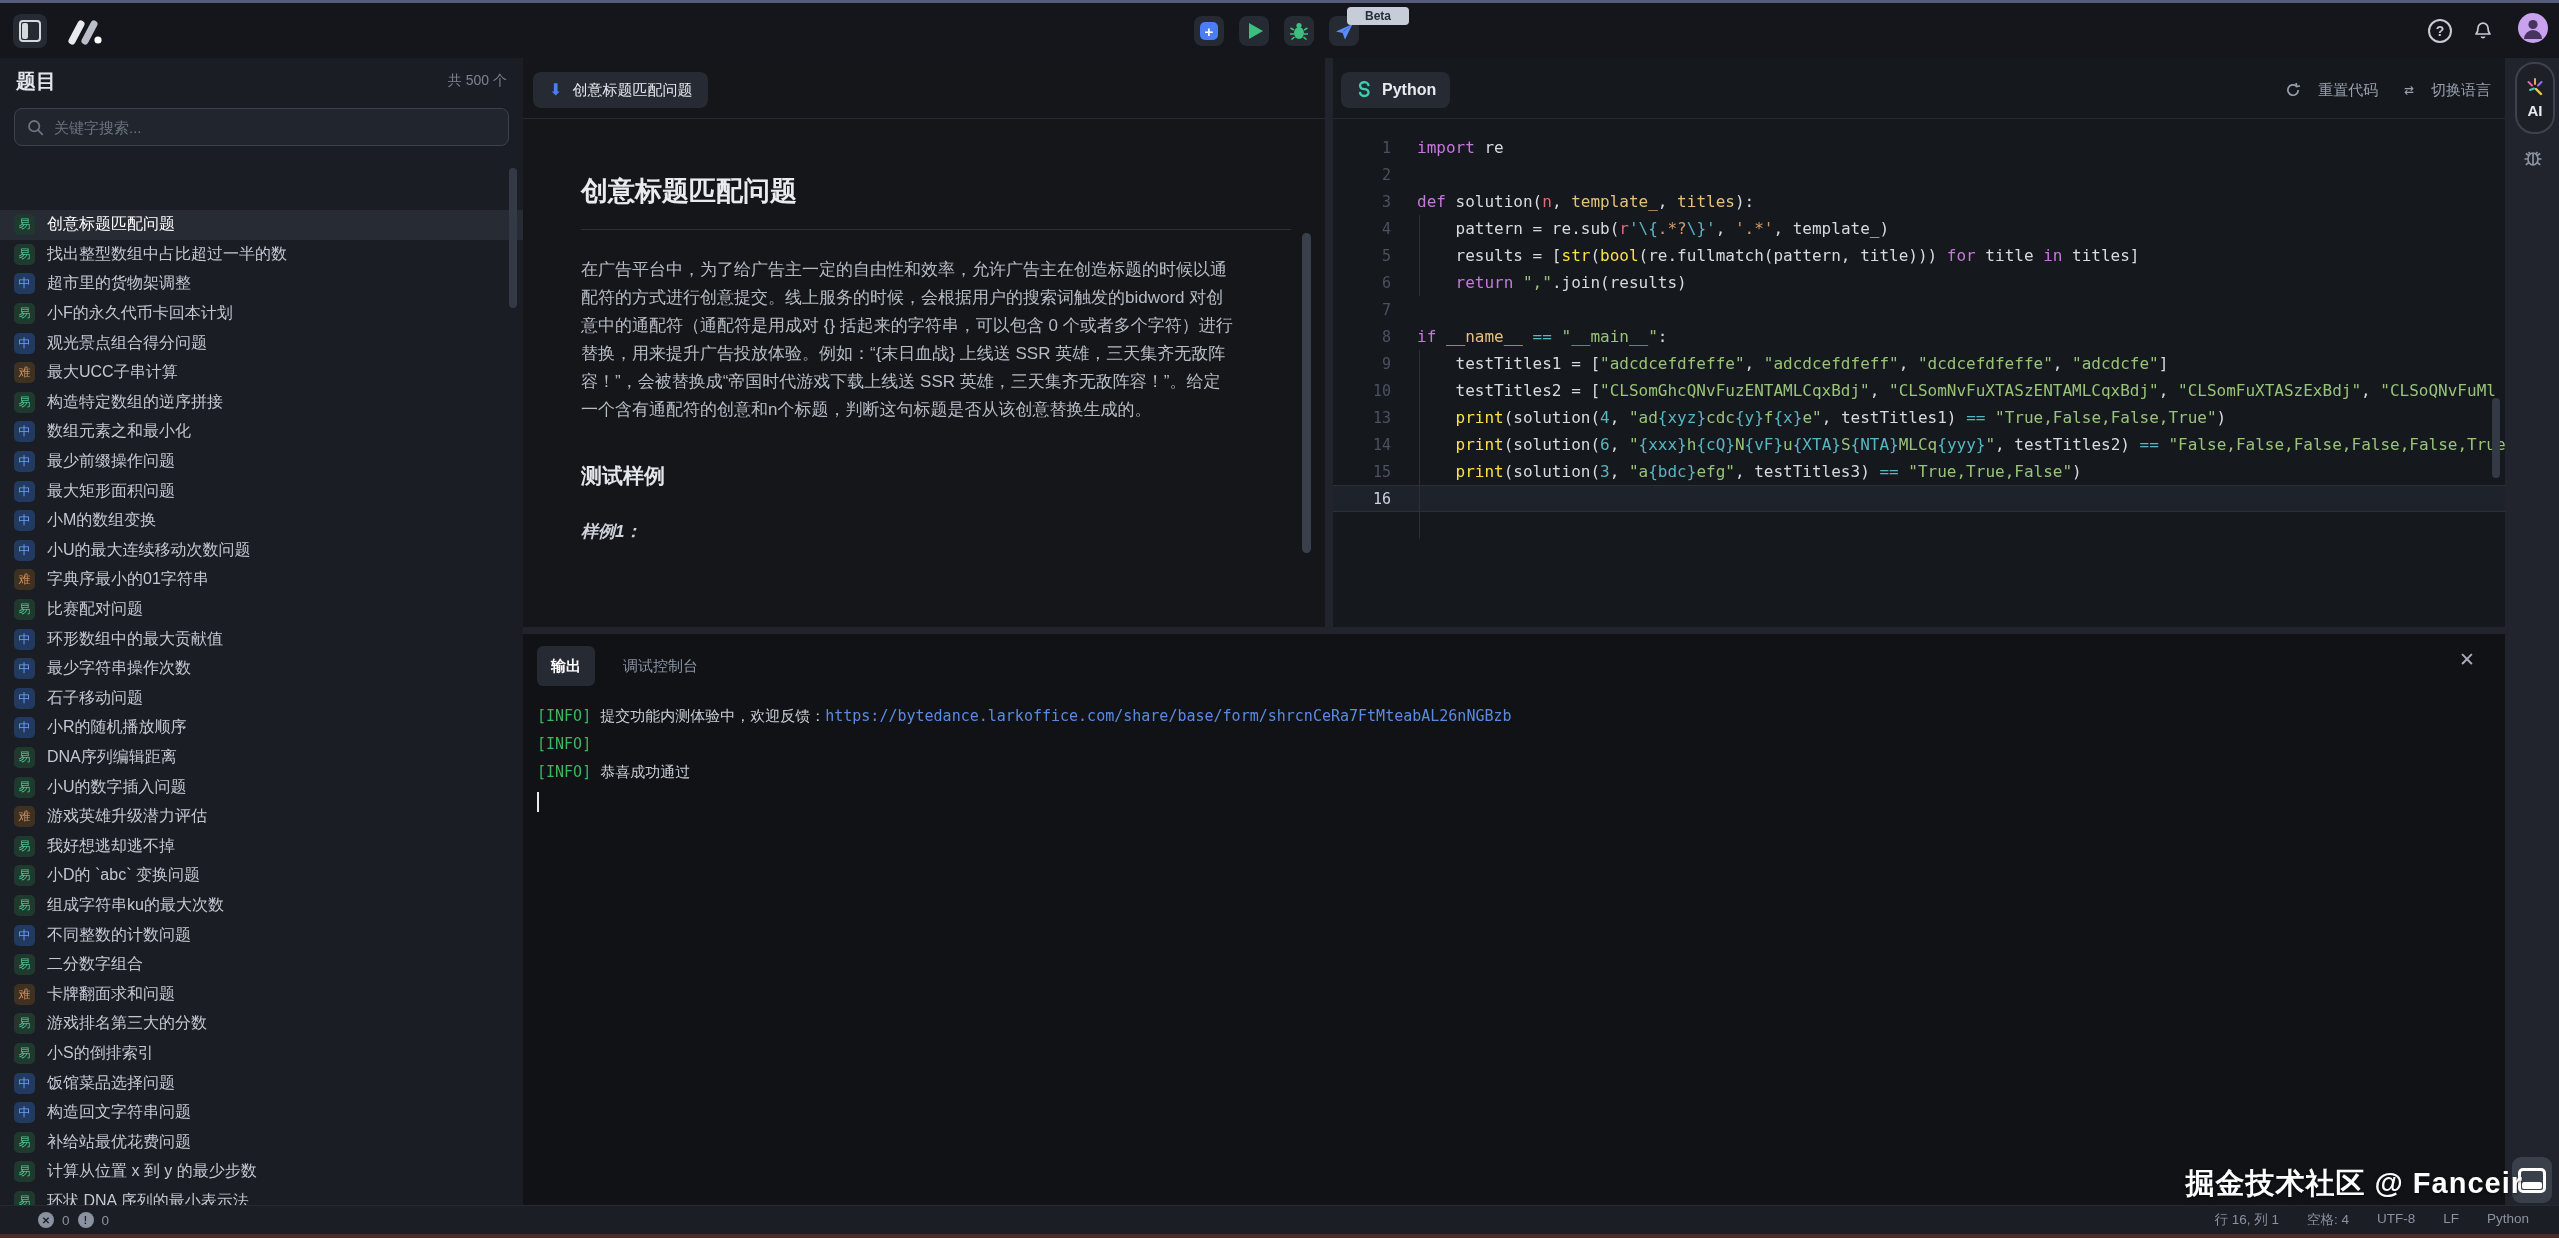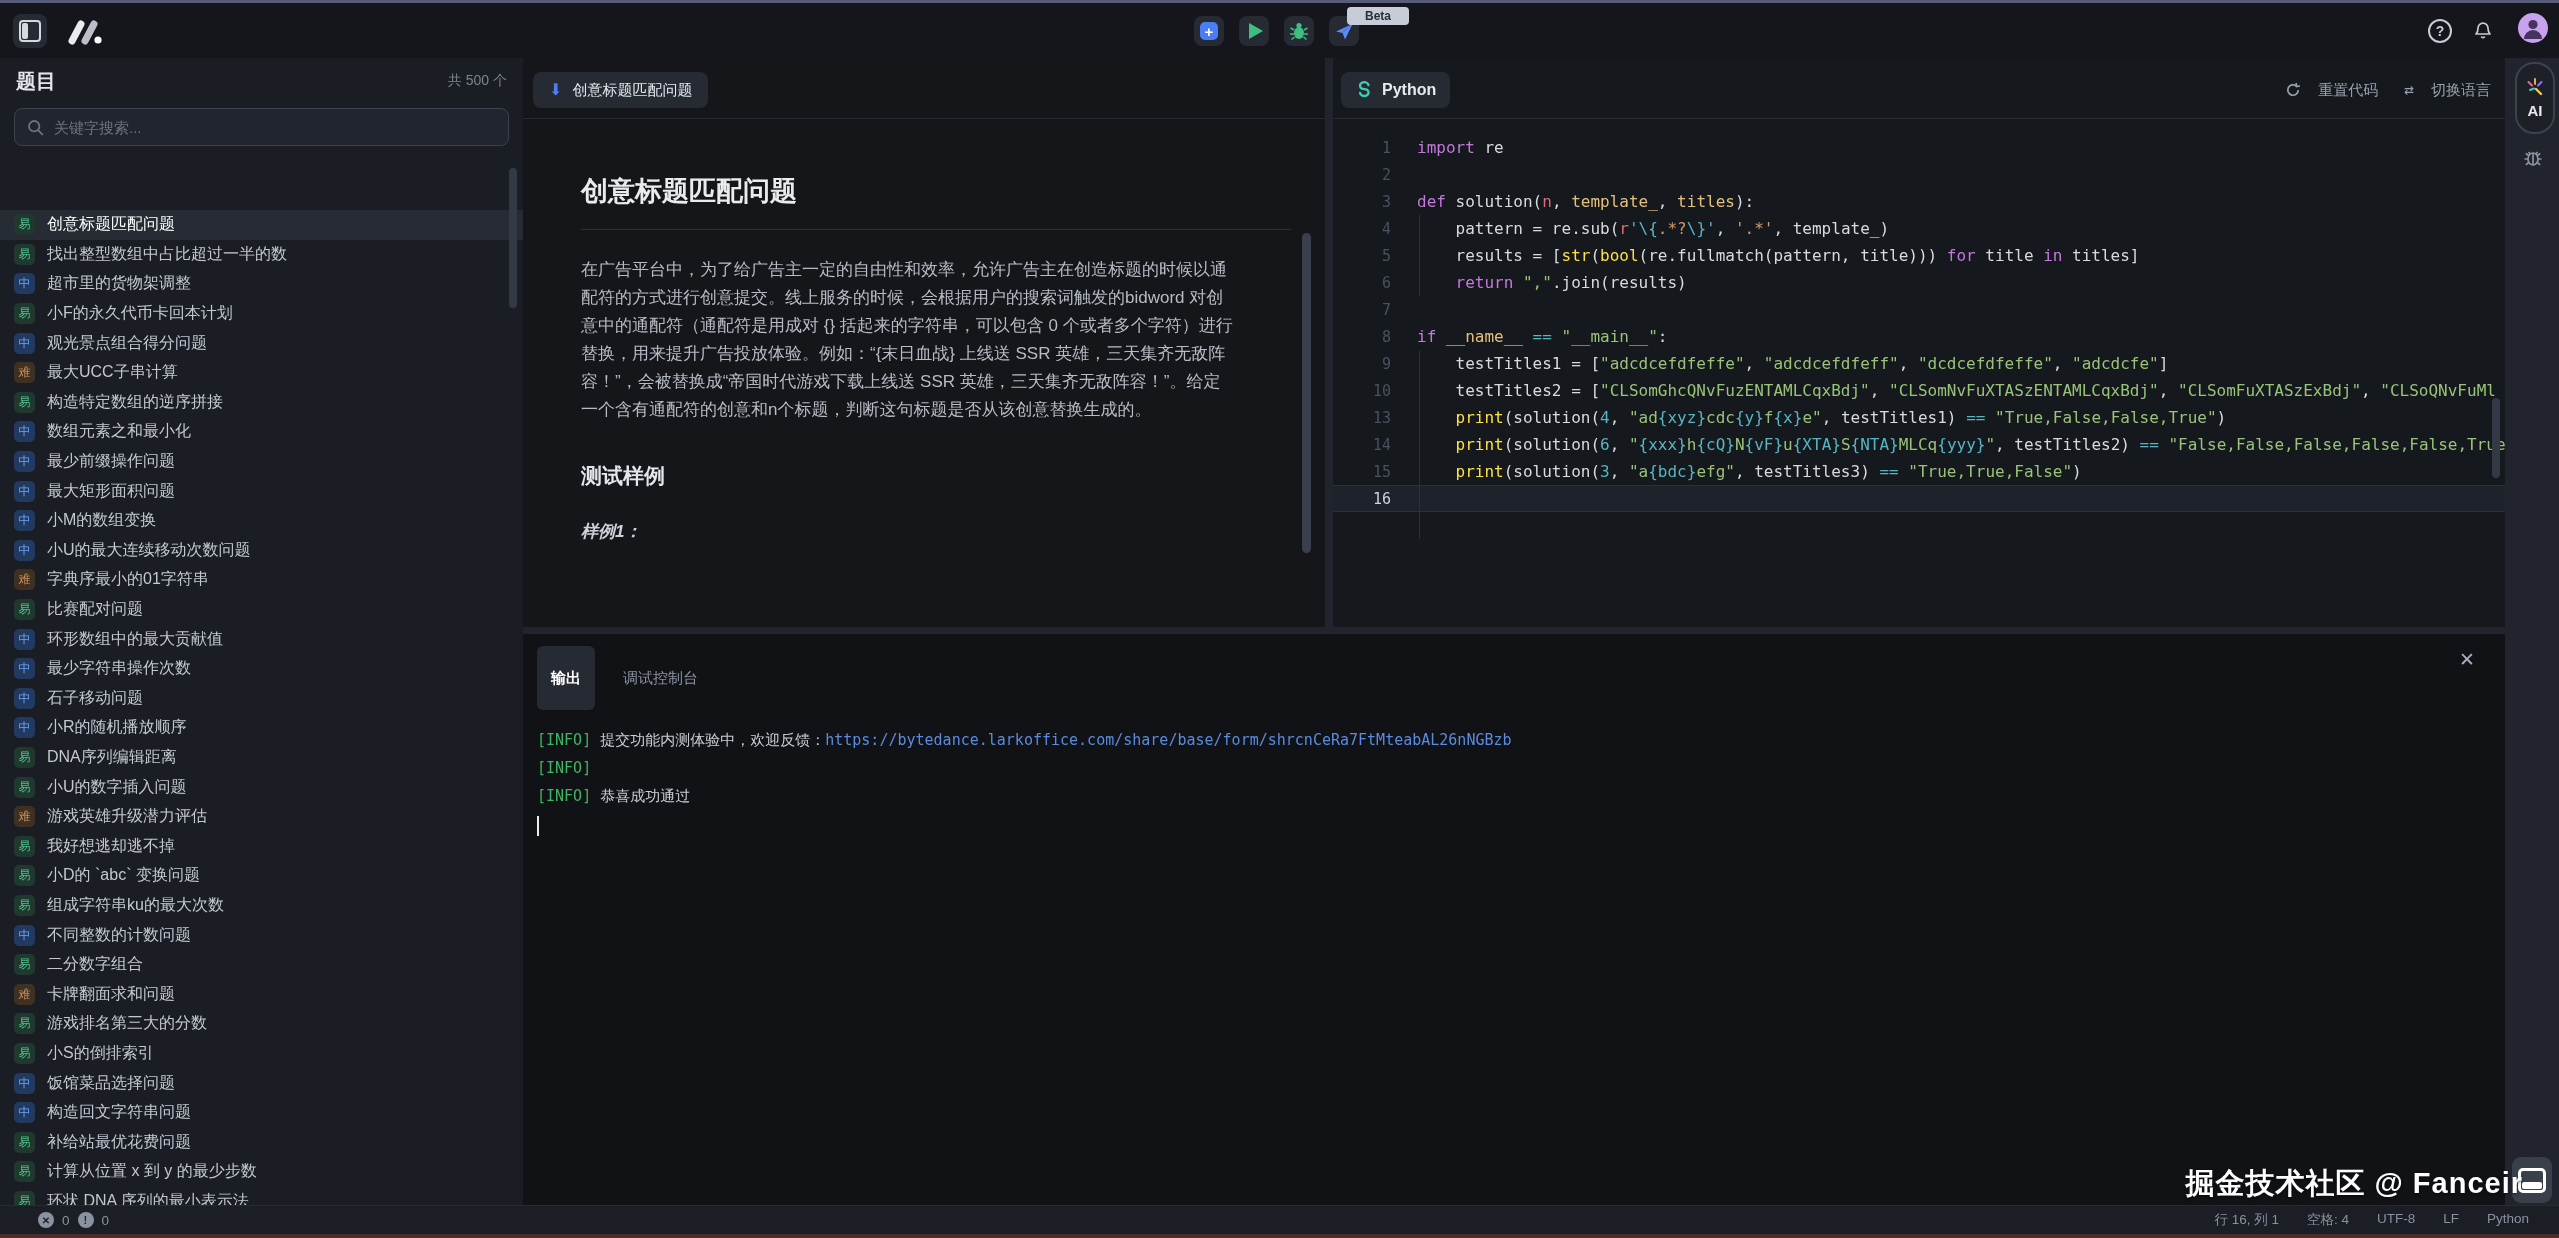"输出" .cs-tab-active { padding: 16px 14px -> 4px 14px }
